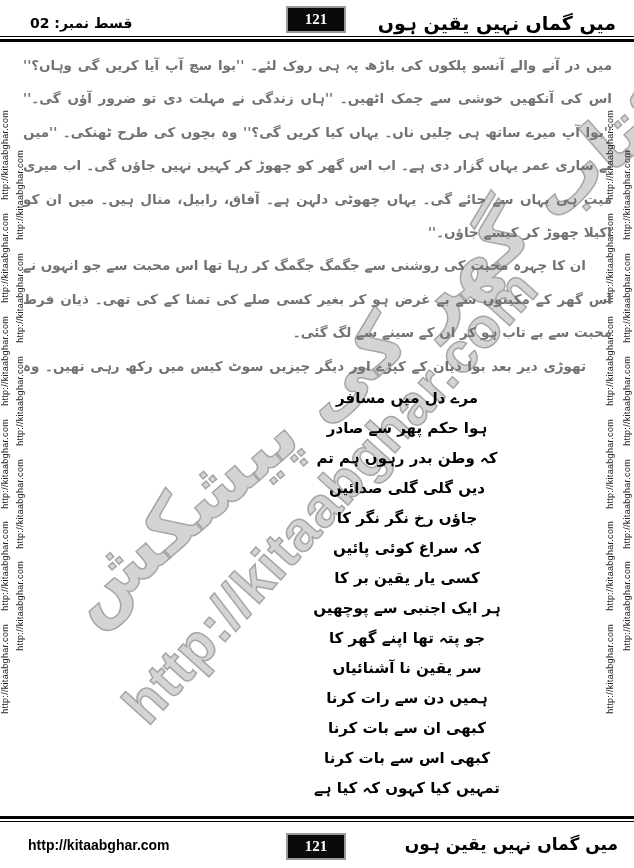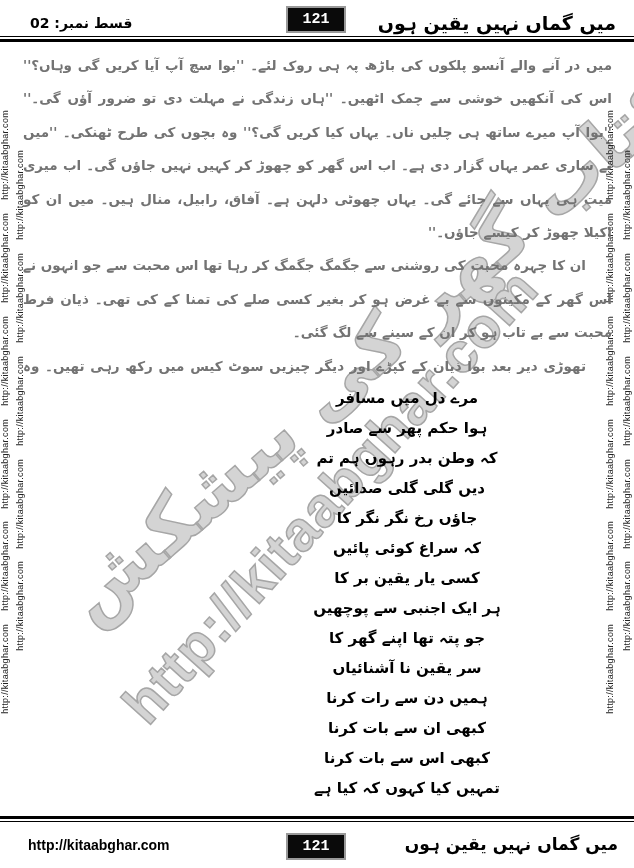"121" .pagenum-box span { font-family: Liberation Mono, monospace -> Liberation Serif, serif }
